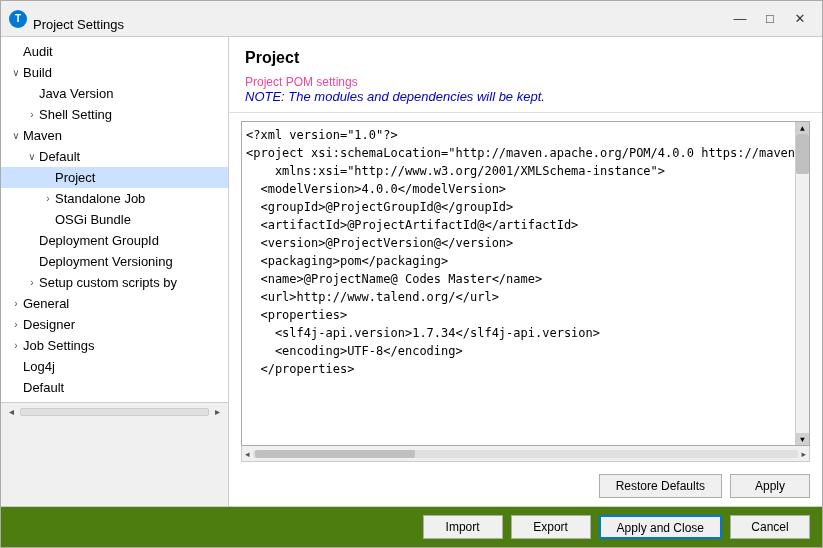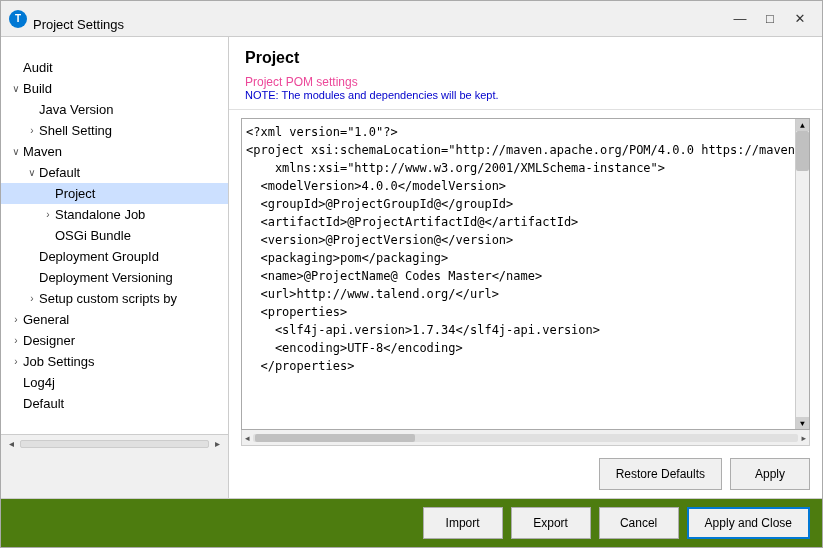"Audit" .sidebar { padding: 20px 0 -> 4px 0 }
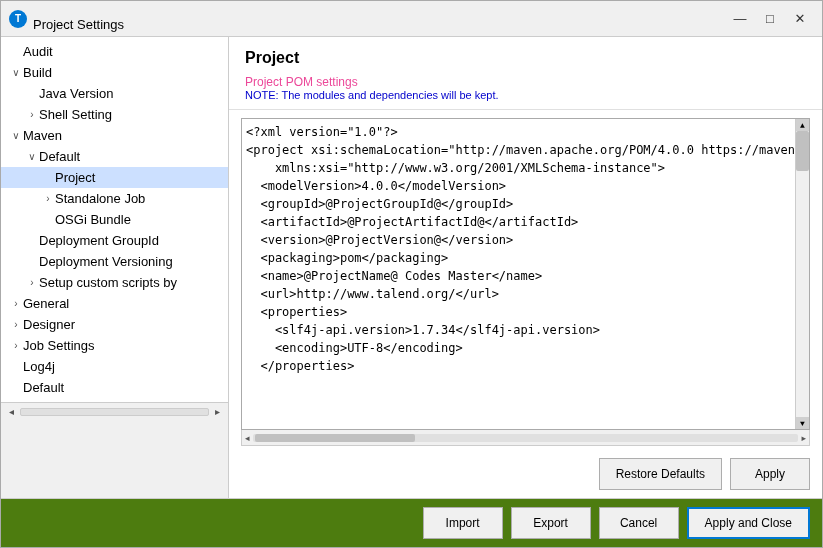"NOTE: The modules and dependencies" .panel-note { font-size: 11px -> 13px; font-style: none -> italic }
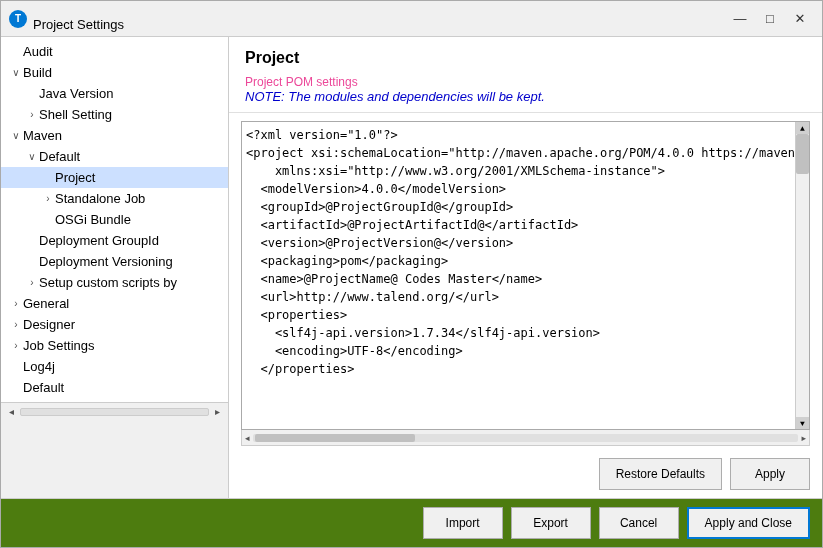"Restore Defaults" .btn { height: 32px -> 24px }
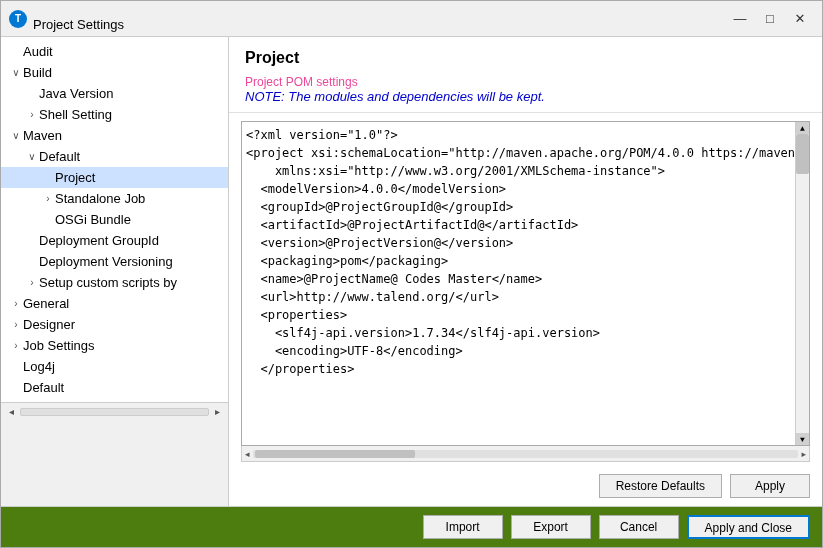"Cancel" button.btn { order: before "Apply and Close" -> after "Apply and Close" }
